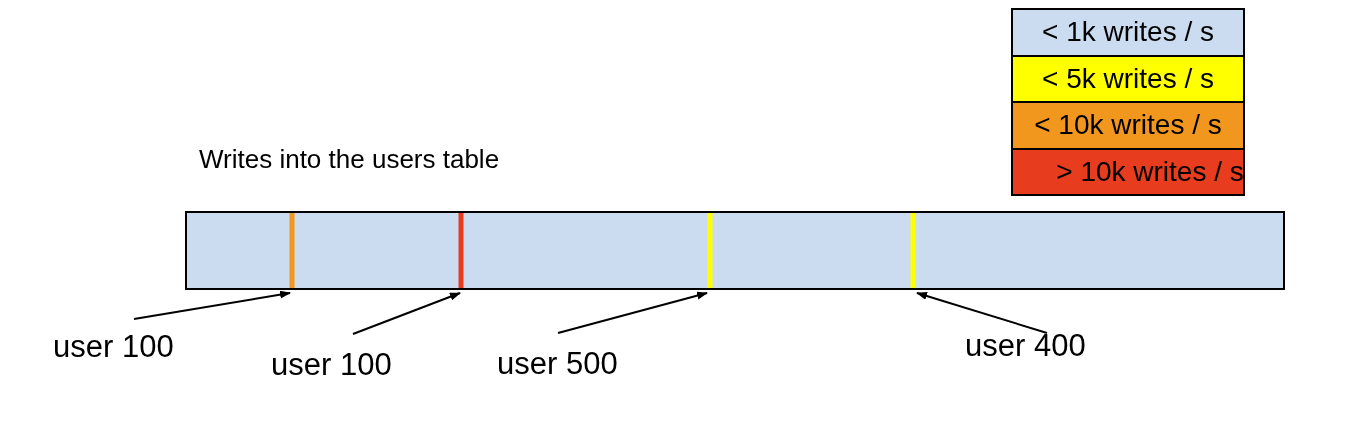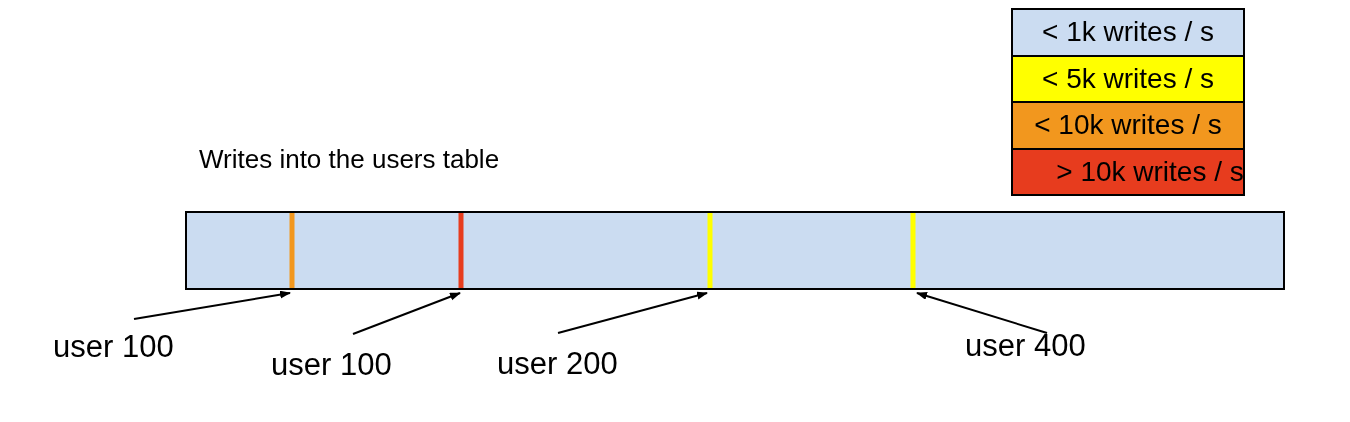"user 200" div.user-label { text: 200 -> 500 }
